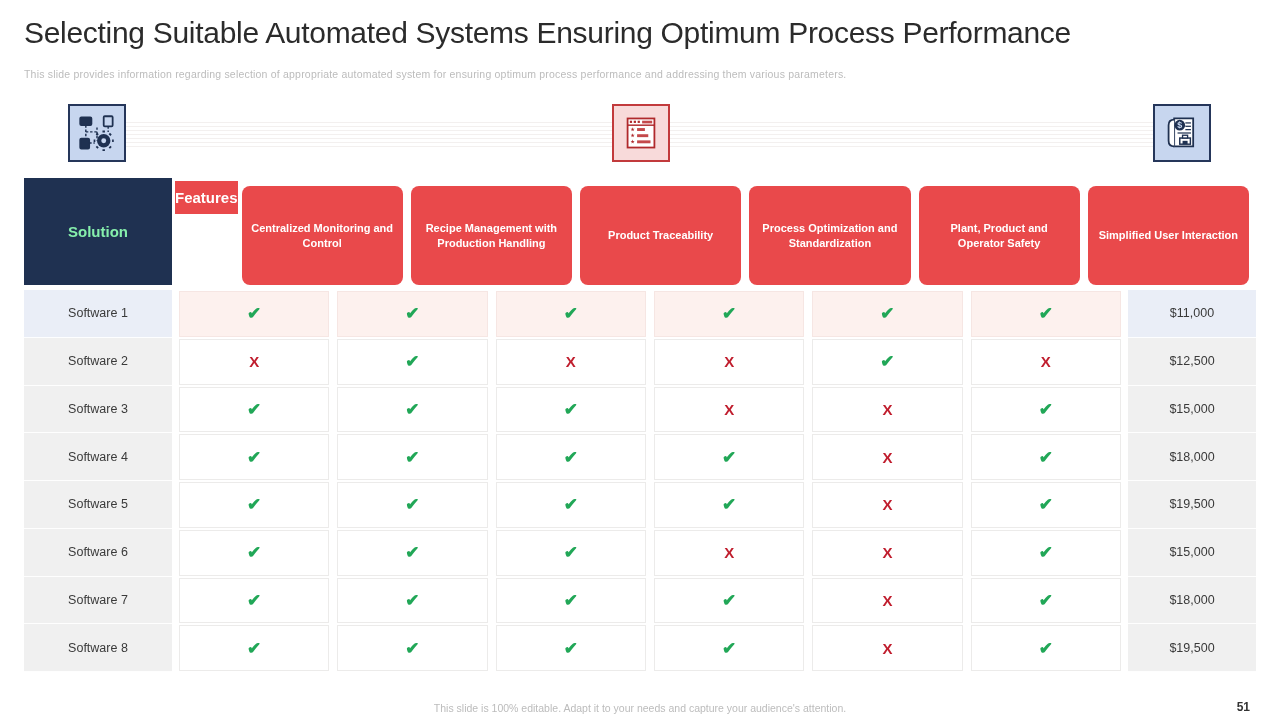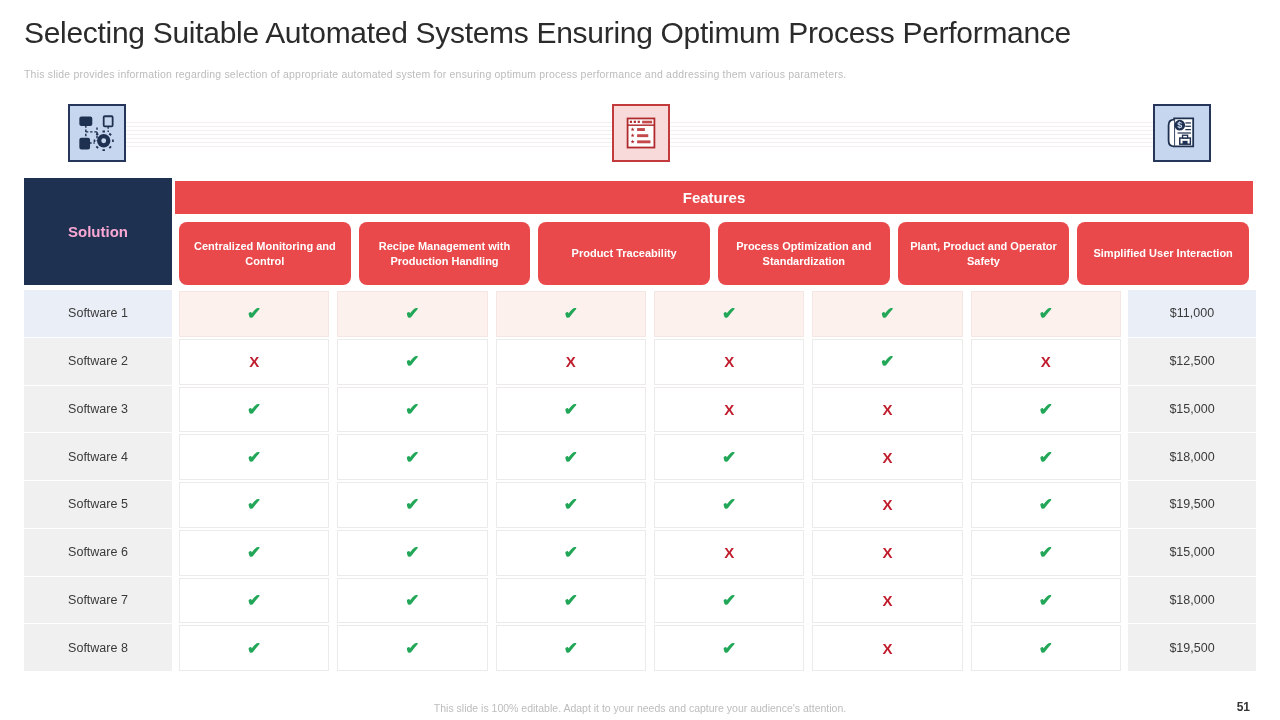"Features" .features-h { flex-direction: column -> row }
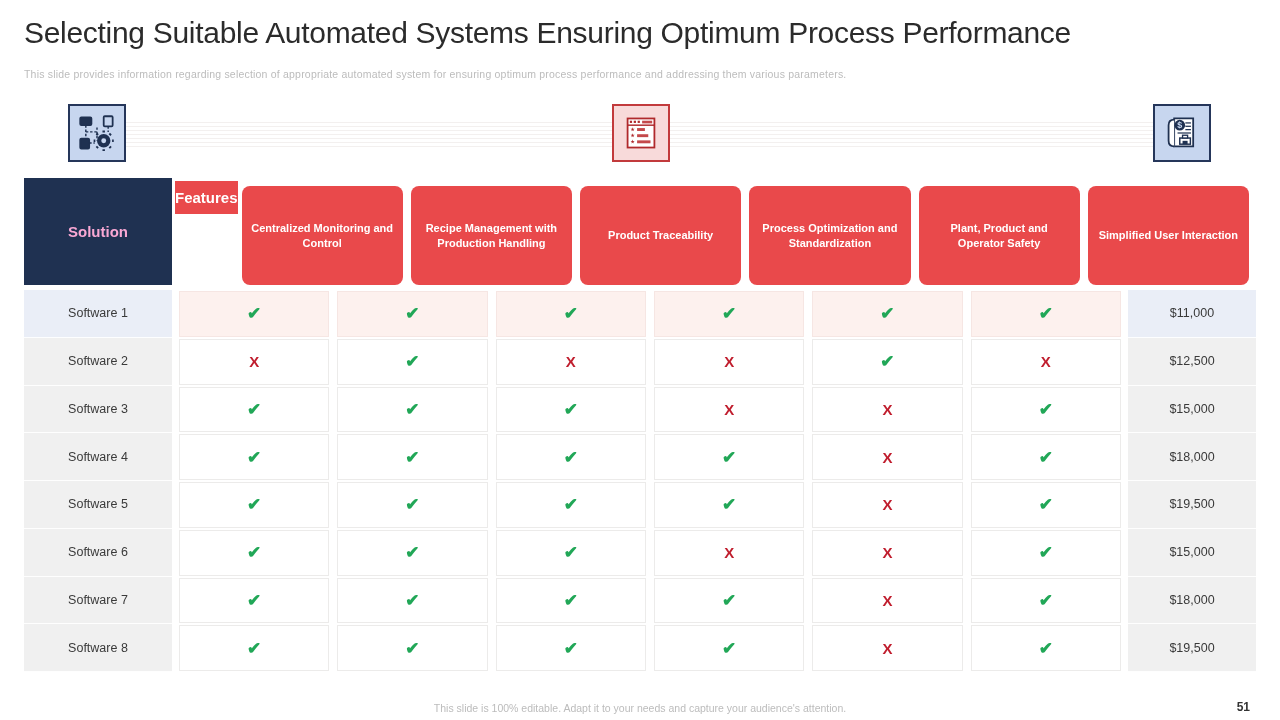"Solution" .solution-h,.cost-h { color: #f9a8d4 -> #86efac }
